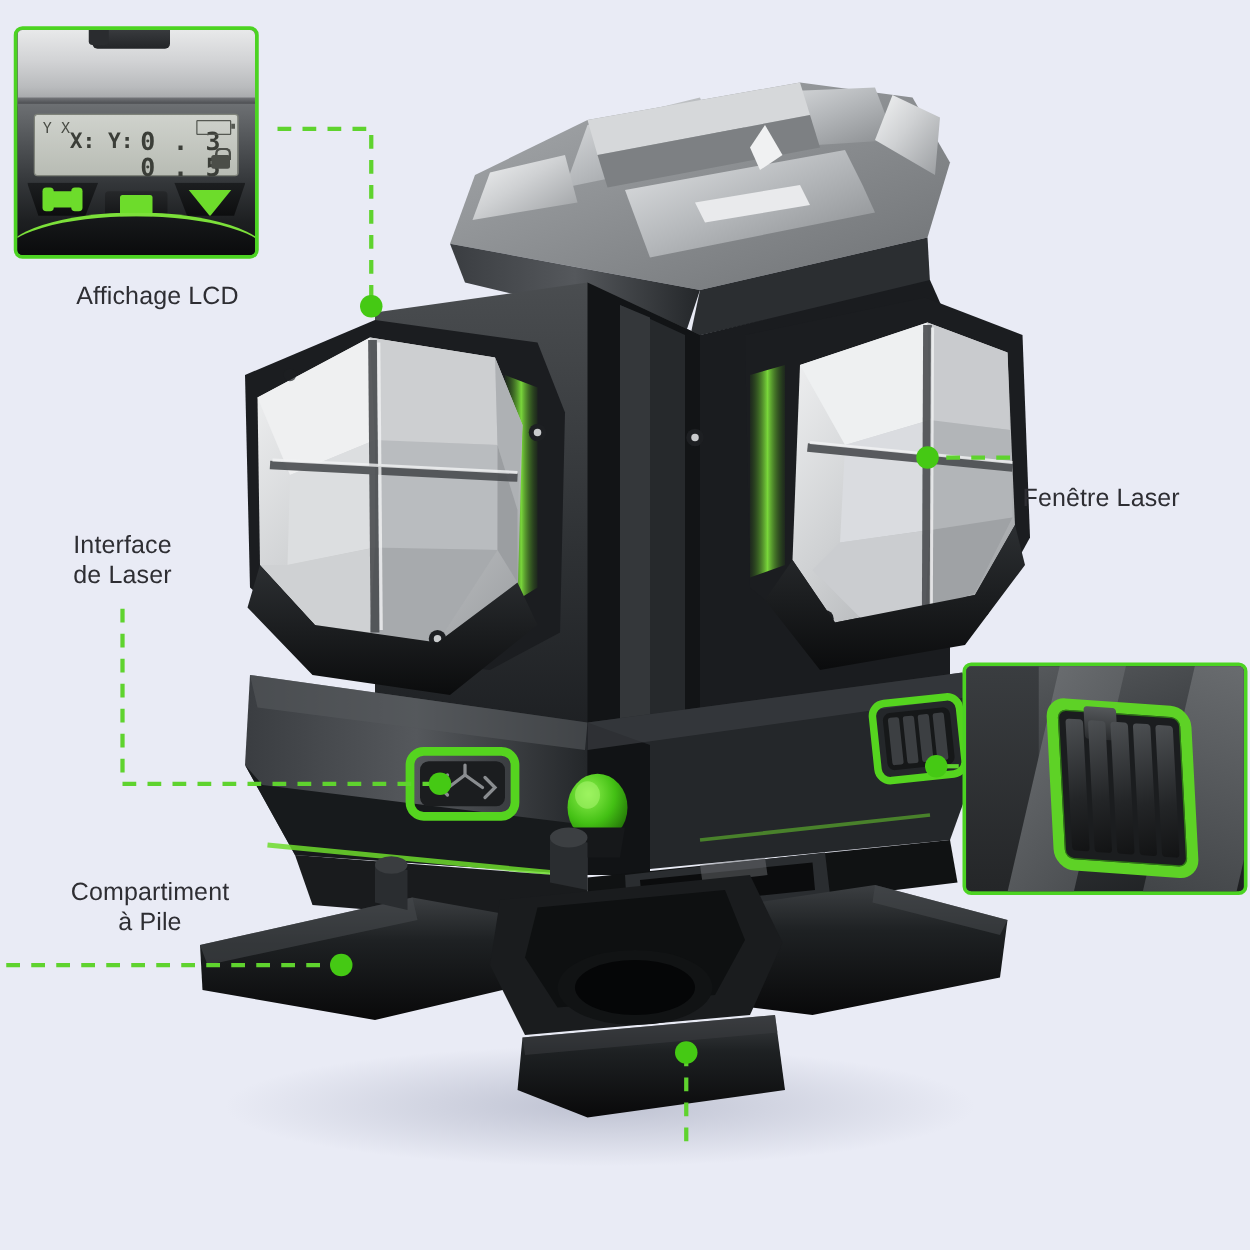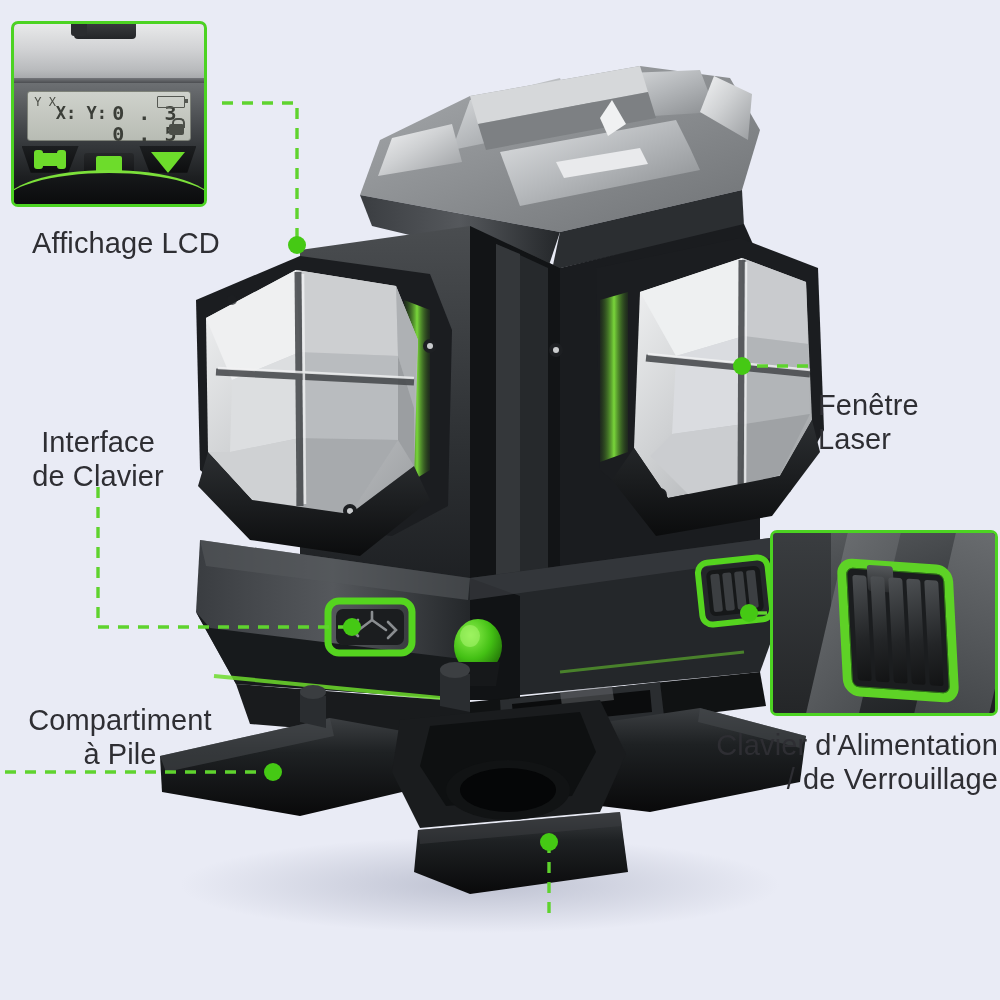"Affichage LCD" .callout { font-size: 29px -> 20px }
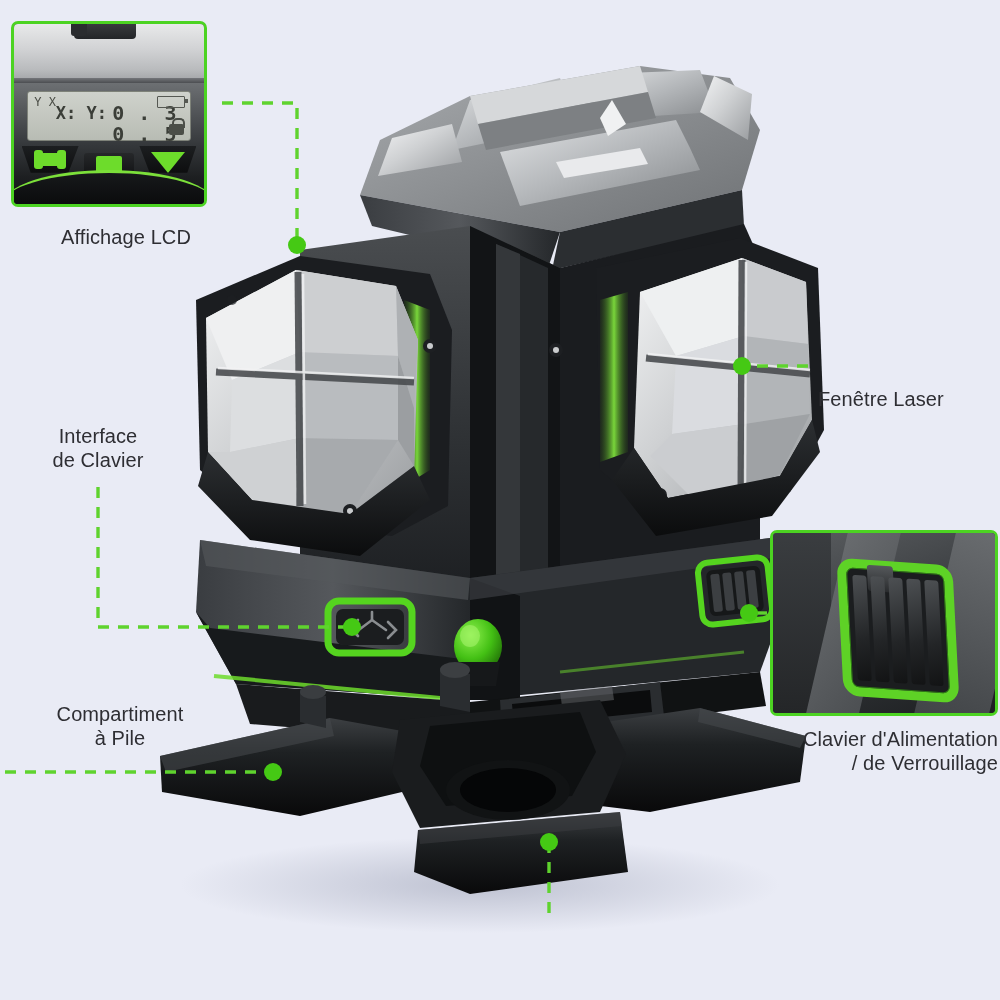"Interface" div.callout { text: Clavier -> Laser }
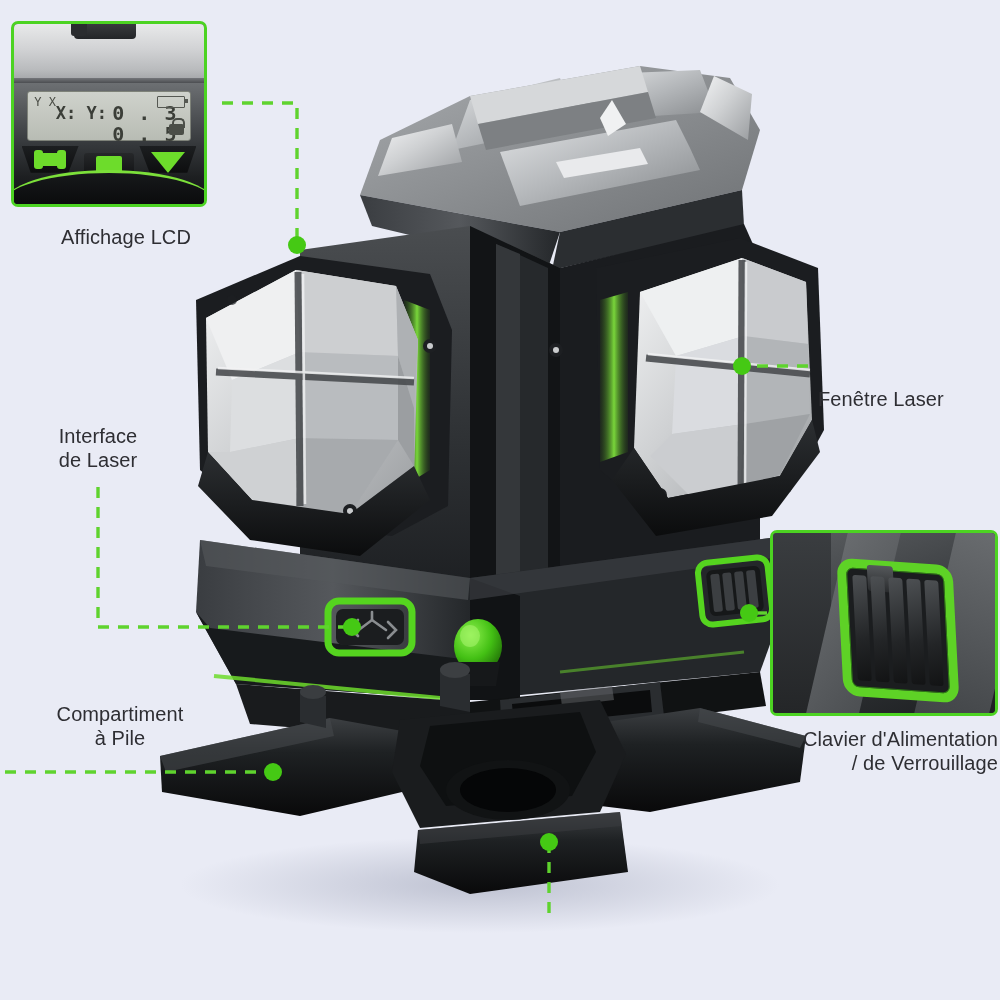"Clavier d'Alimentation" div.callout { html: <div>Clavier d'Alimentation / de Verrouillage</div> -> none }
